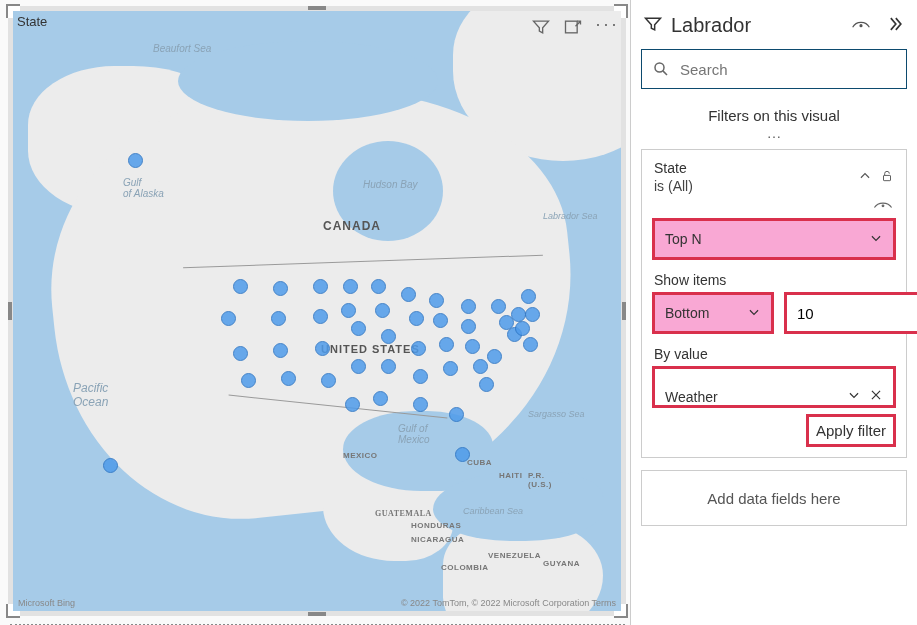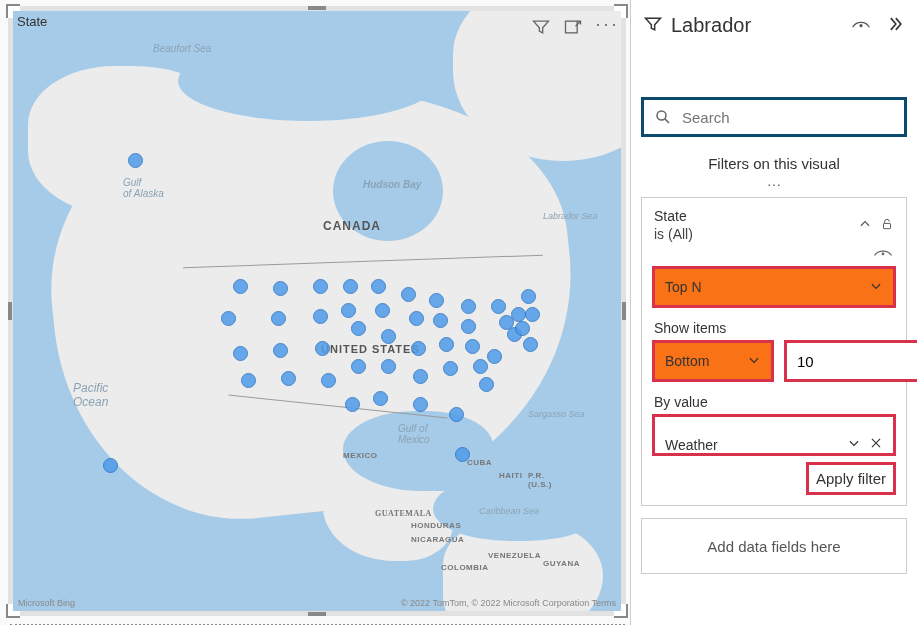"Search" .search-box { border: 3px solid #0c4a6e -> 1px solid #0c4a6e; margin-top: 48px -> none }
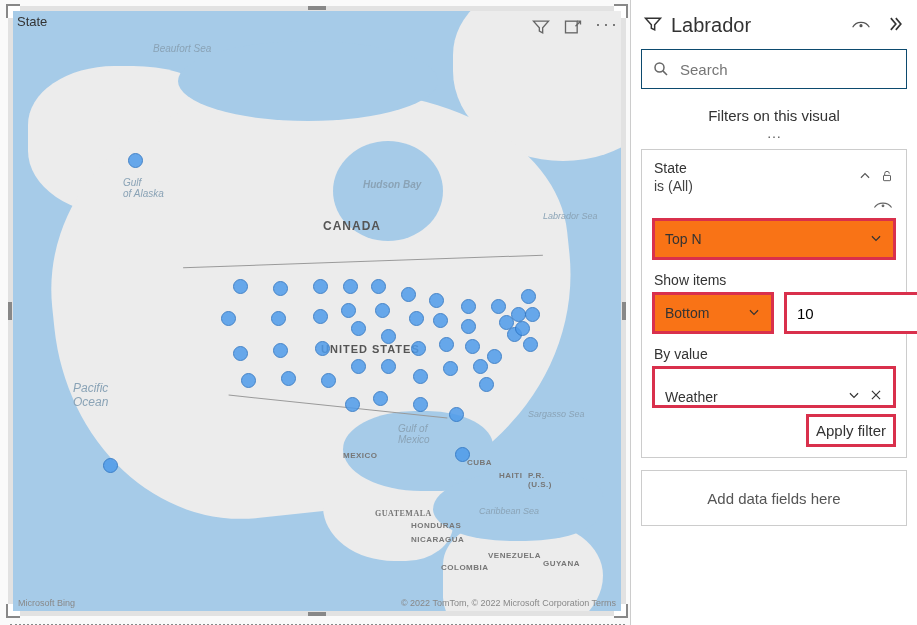"Hudson Bay" div.maplabel { font-weight: bold -> none }
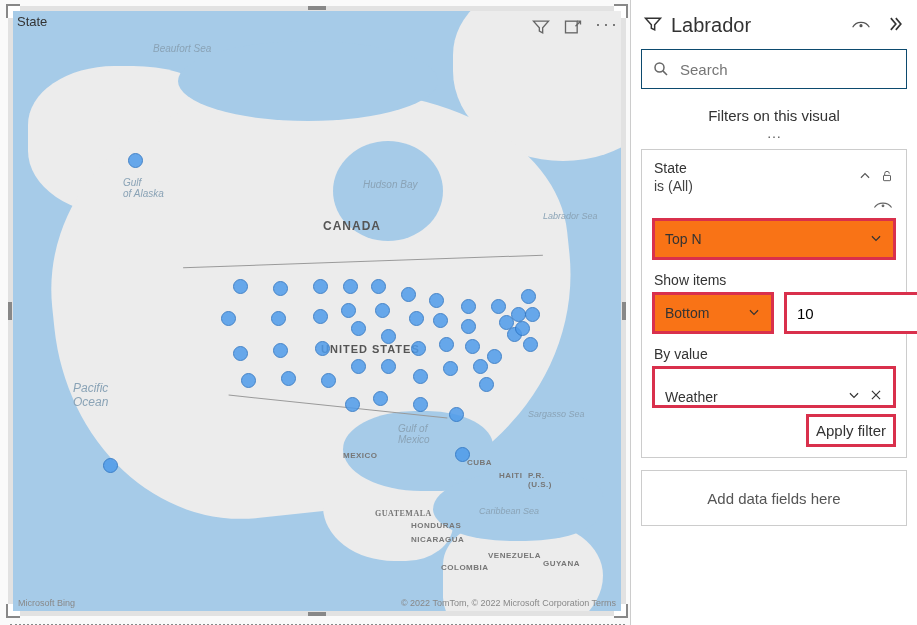"Top N" .select-box { background: #f97316 -> #f9a8d4 }
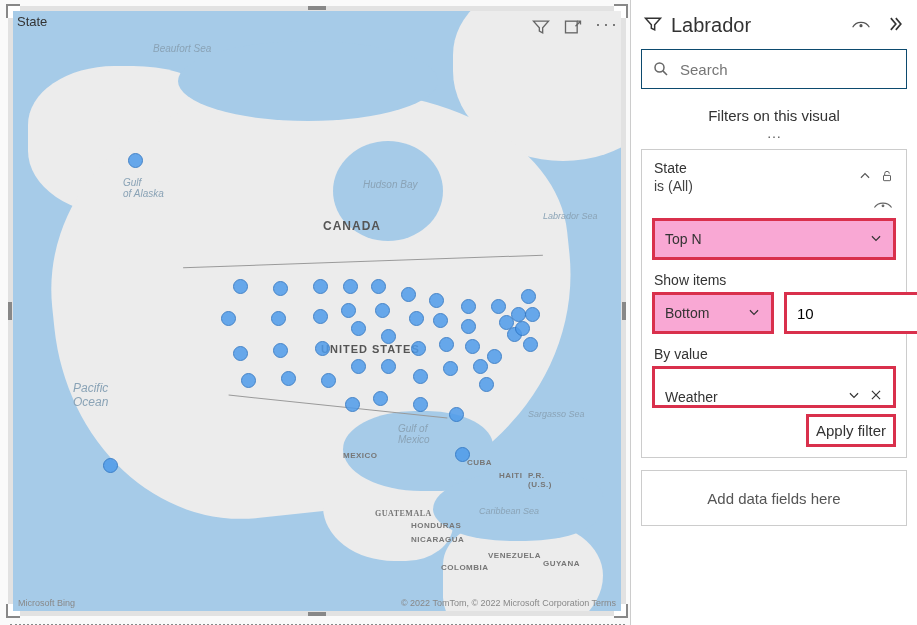"Caribbean Sea" div.maplabel { margin-left: 16px -> none }
